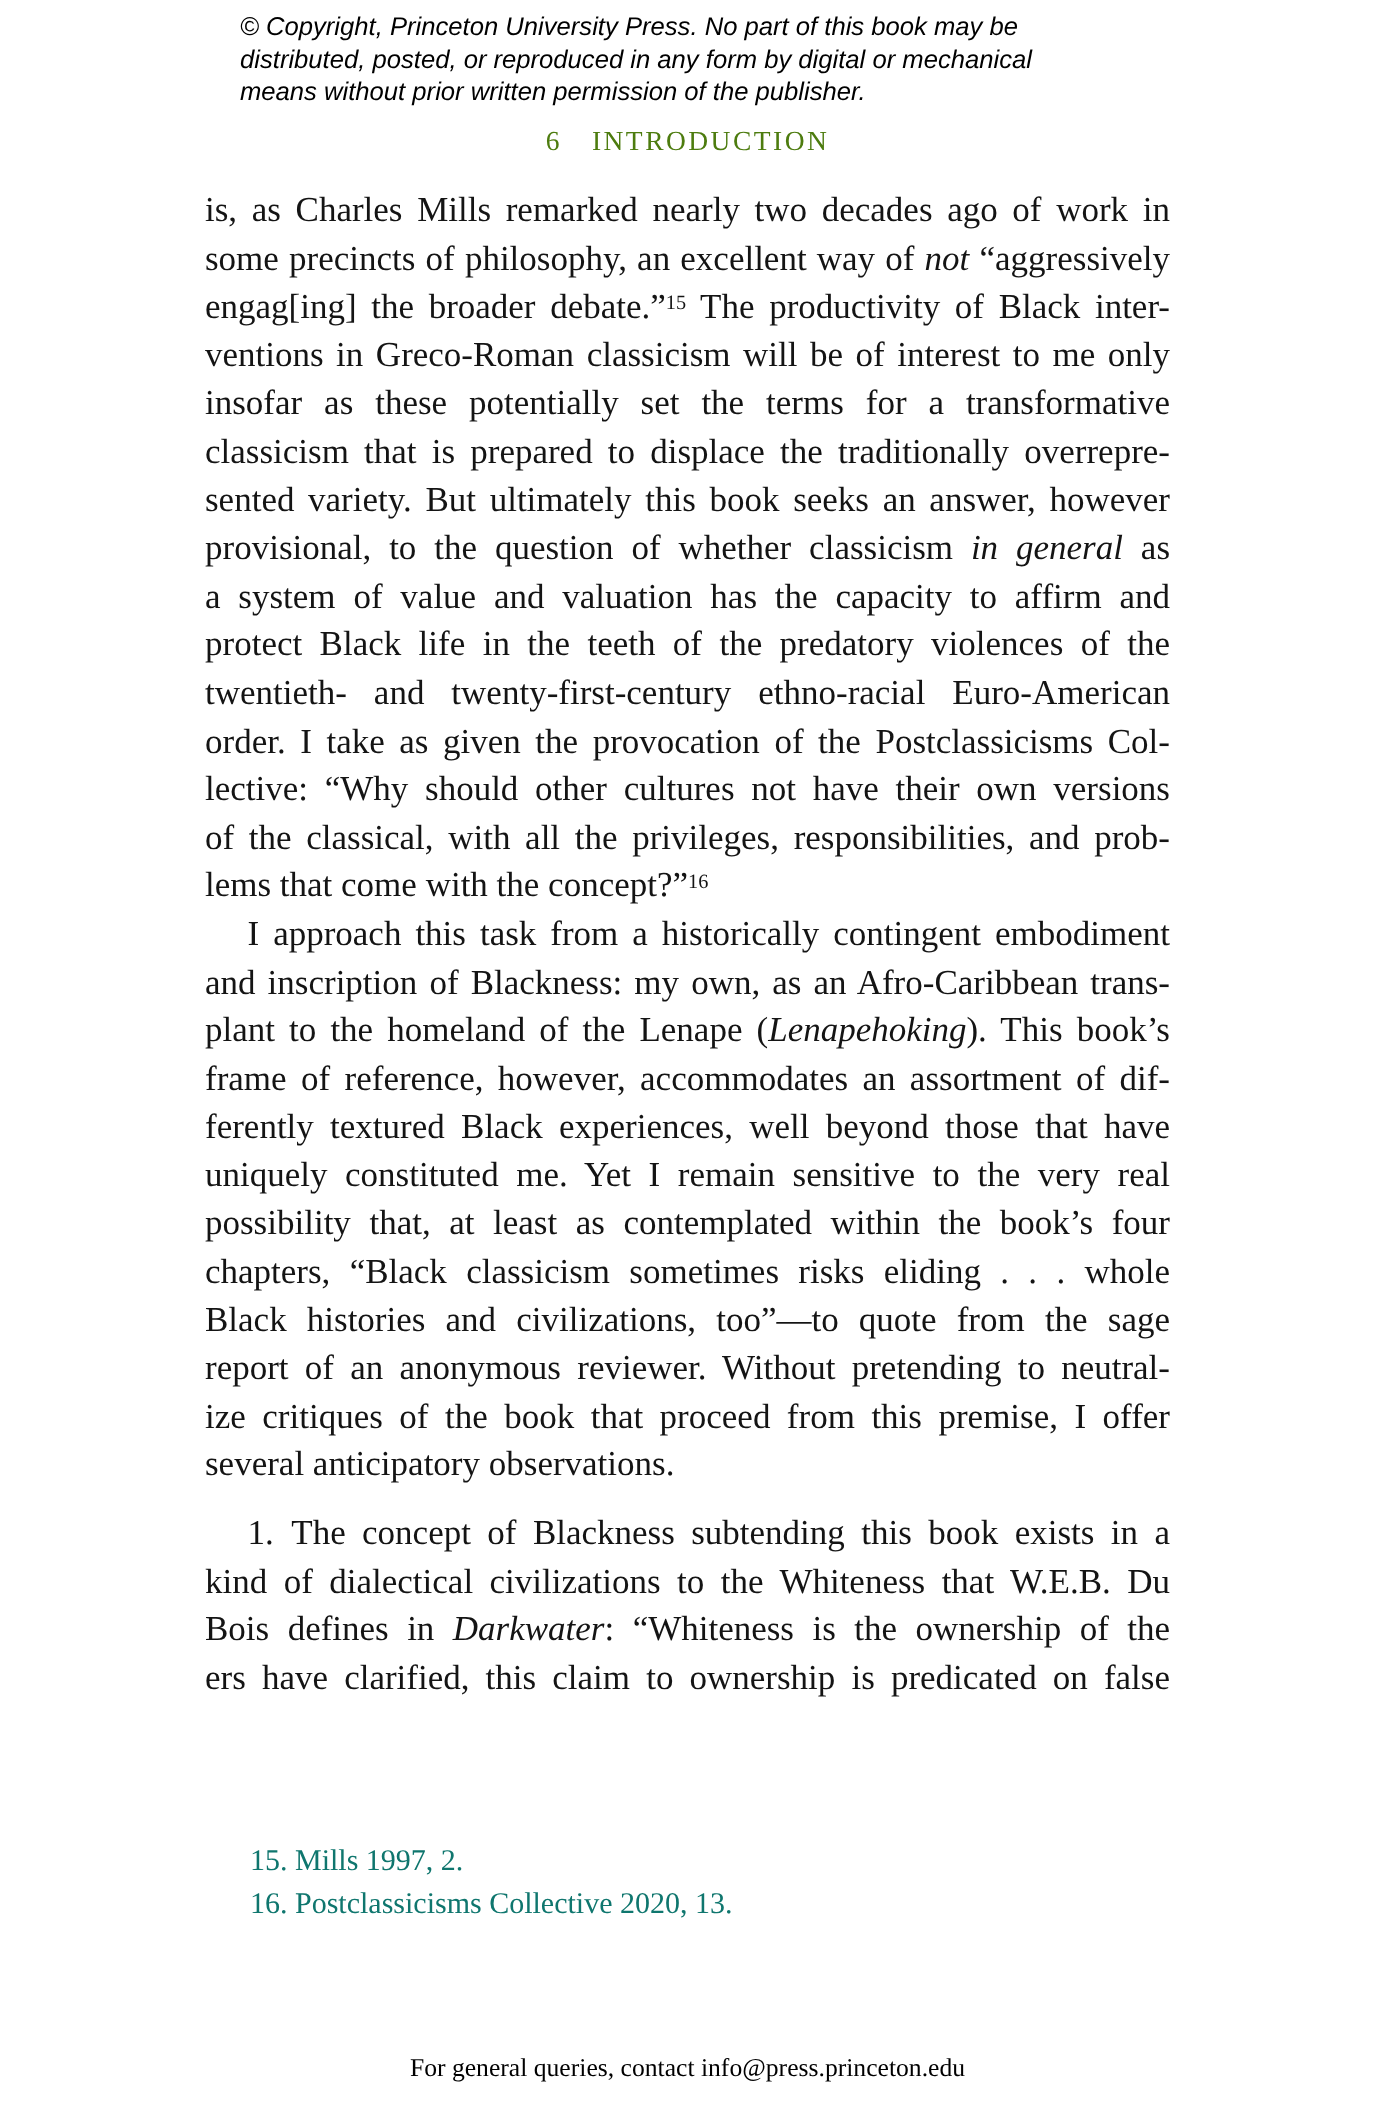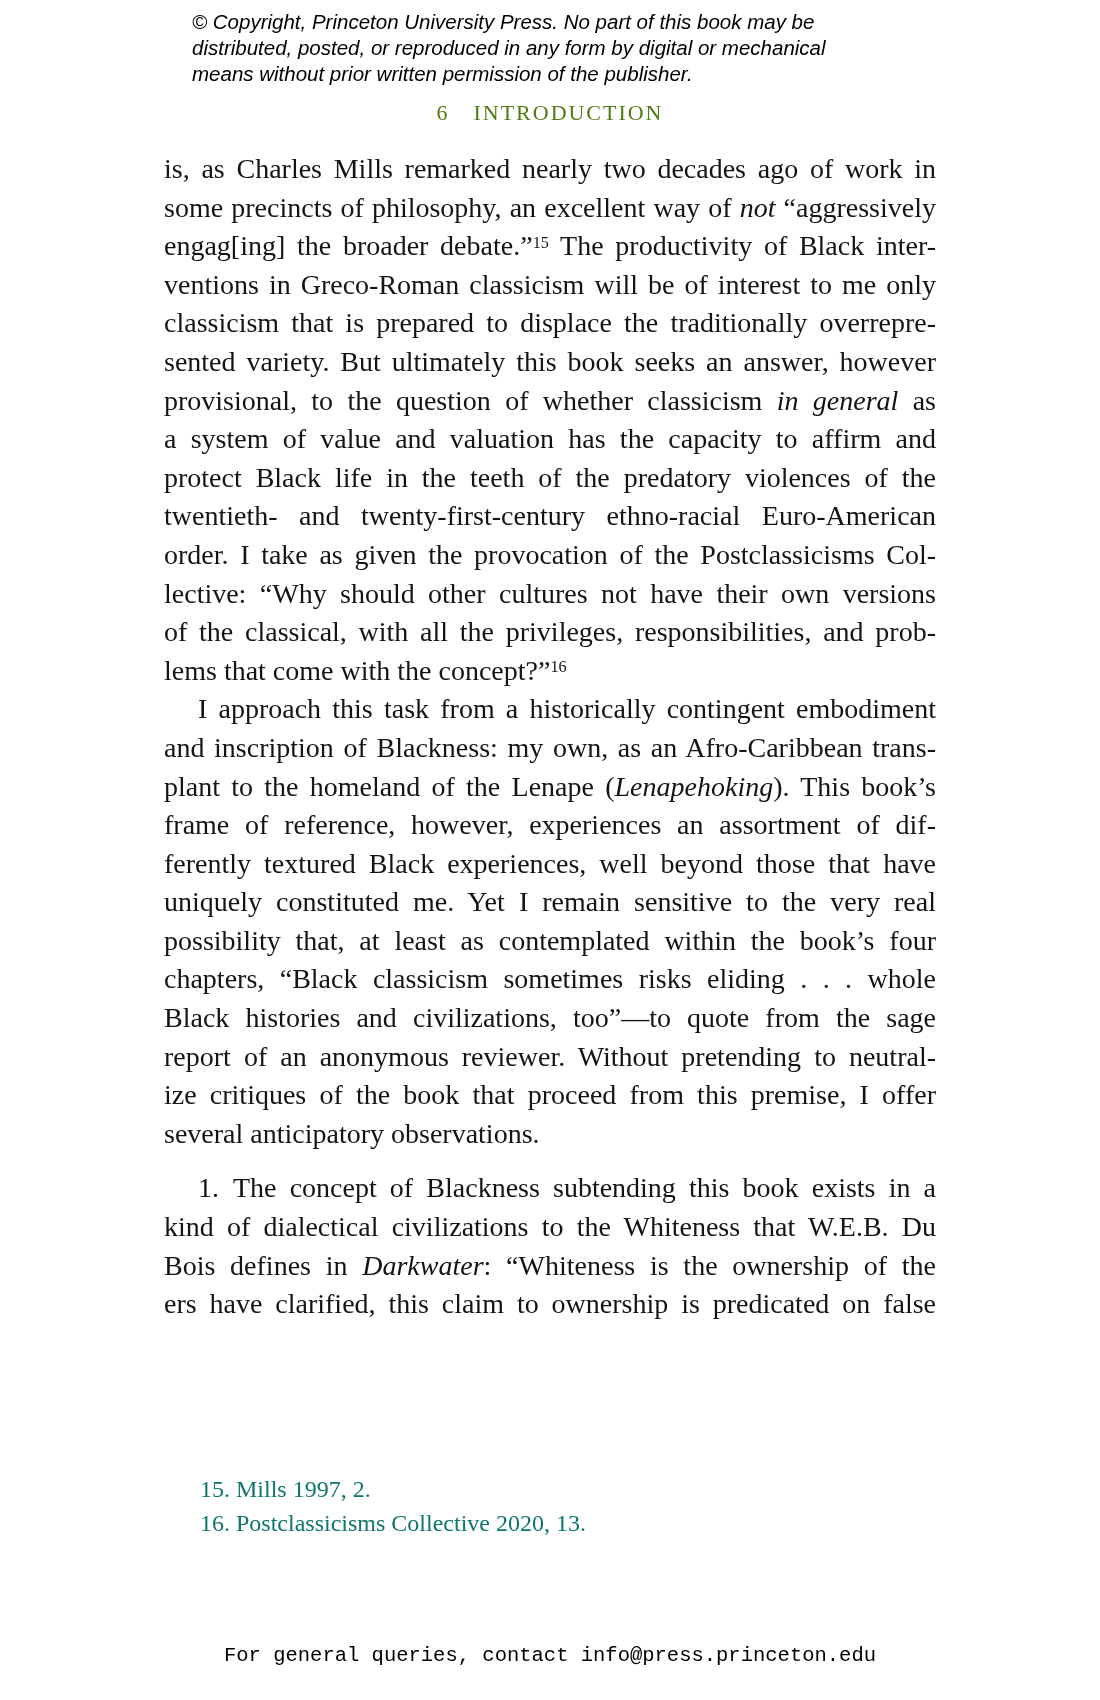"insofar as these potentially set" div.line { html: none -> <div><span>insofar as these potentially set the terms for a transformative</span></div> }
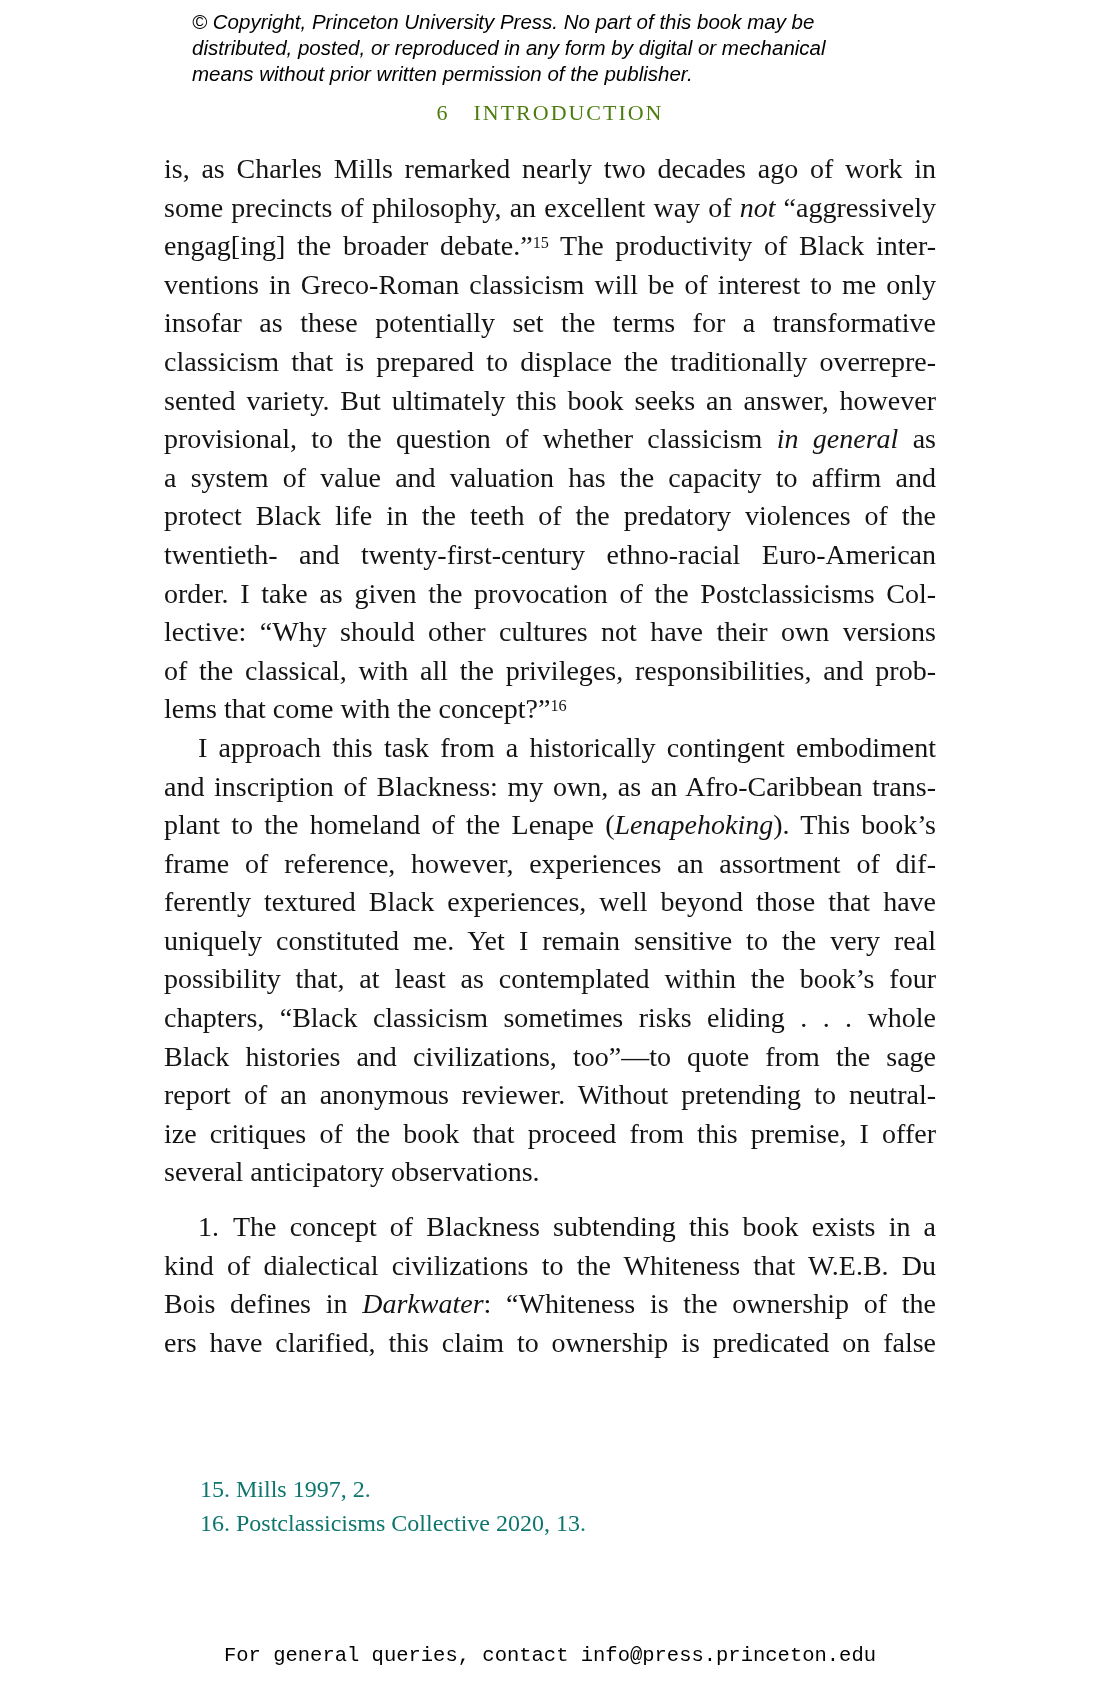"frame of reference, however, experiences" span { text: experiences -> accommodates }
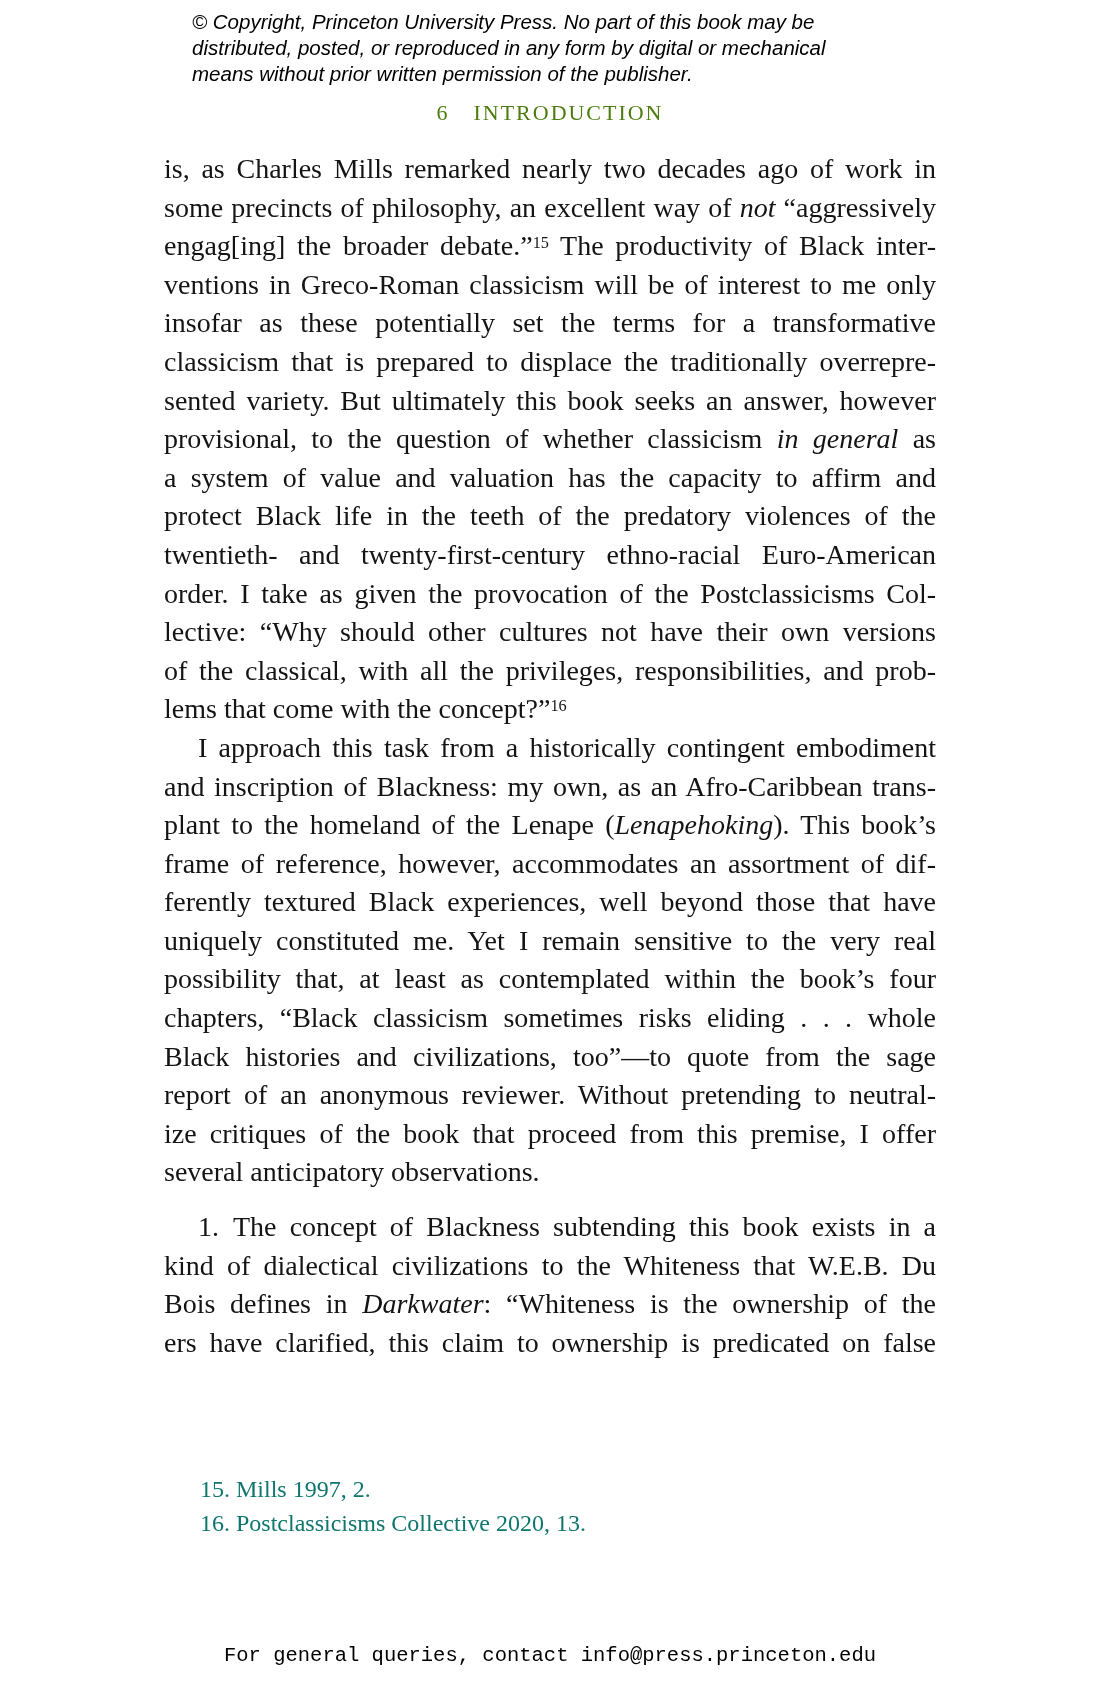"For general queries, contact" .page-footer { font-family: Liberation Mono, monospace -> Liberation Serif, serif }
